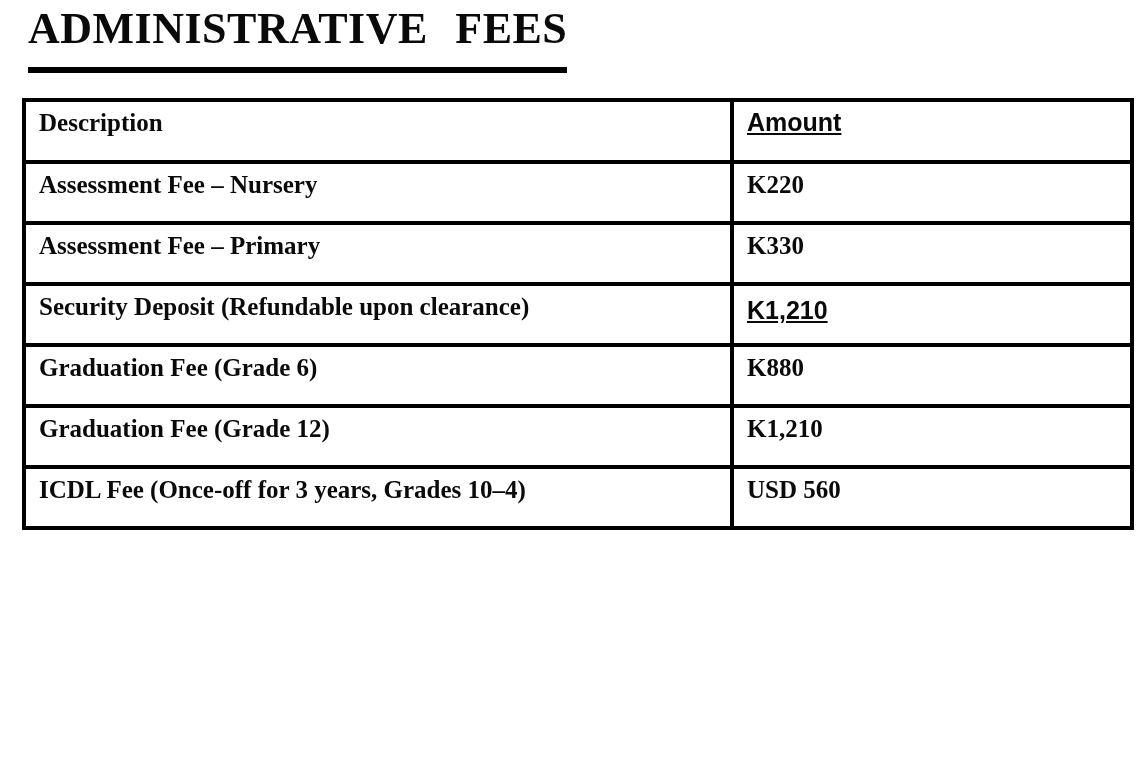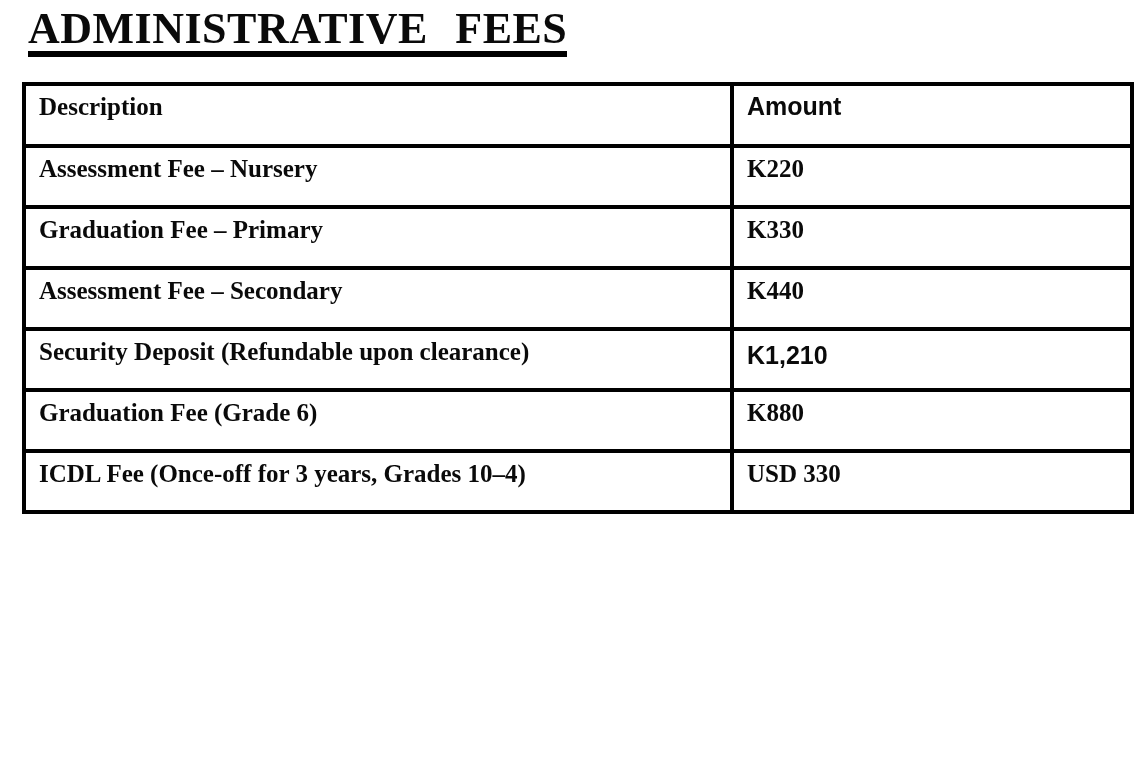"ADMINISTRATIVE FEES" .doc-title { padding-bottom: 0 -> 16px }
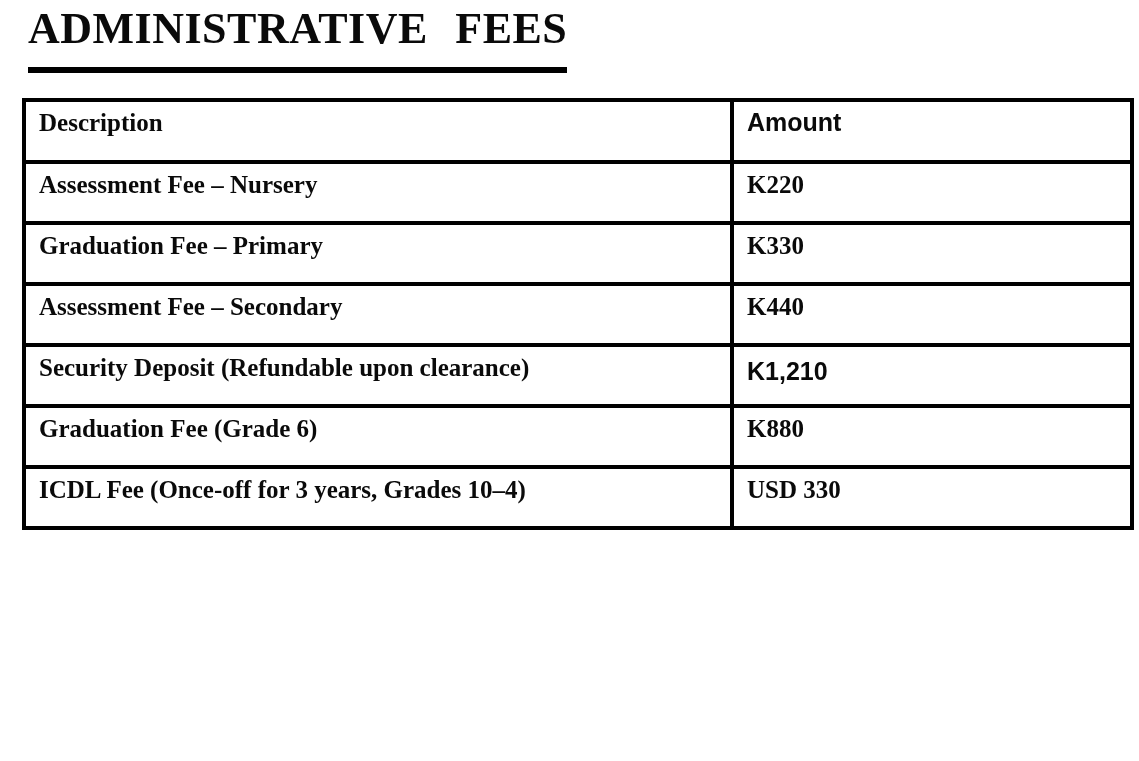"Amount" .sans { text-decoration: none -> underline }
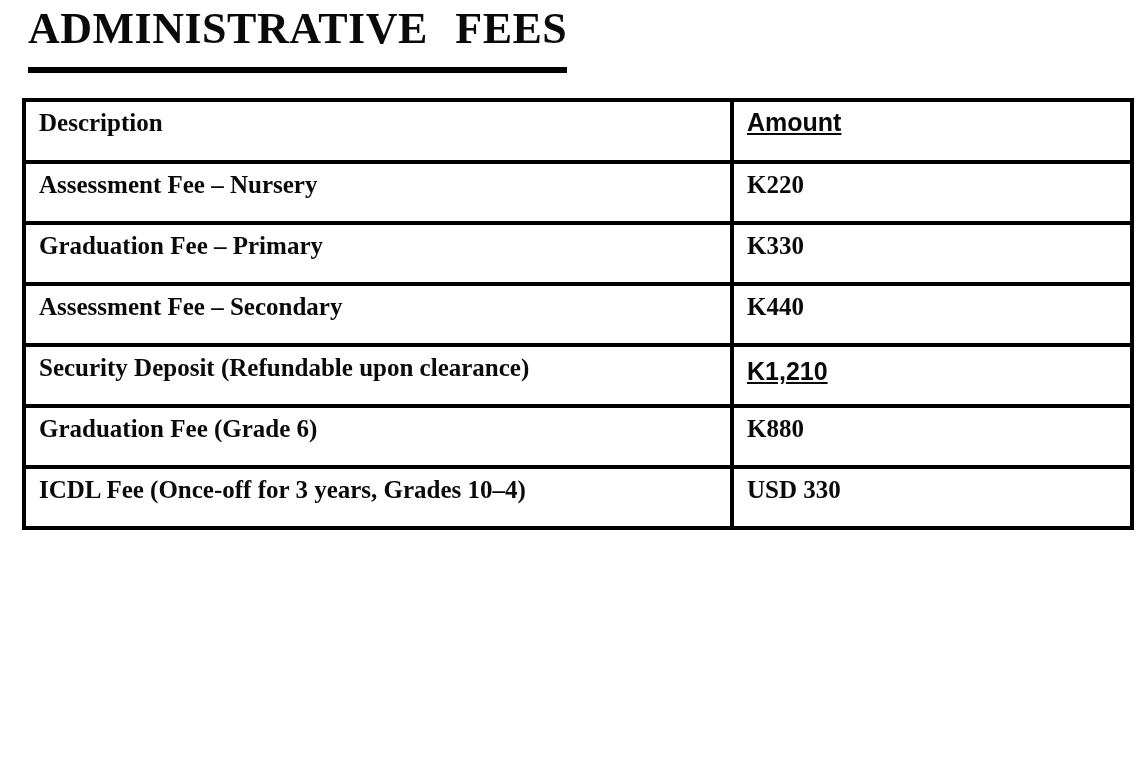"Graduation Fee – Primary" td.desc-cell { text: Graduation -> Assessment }
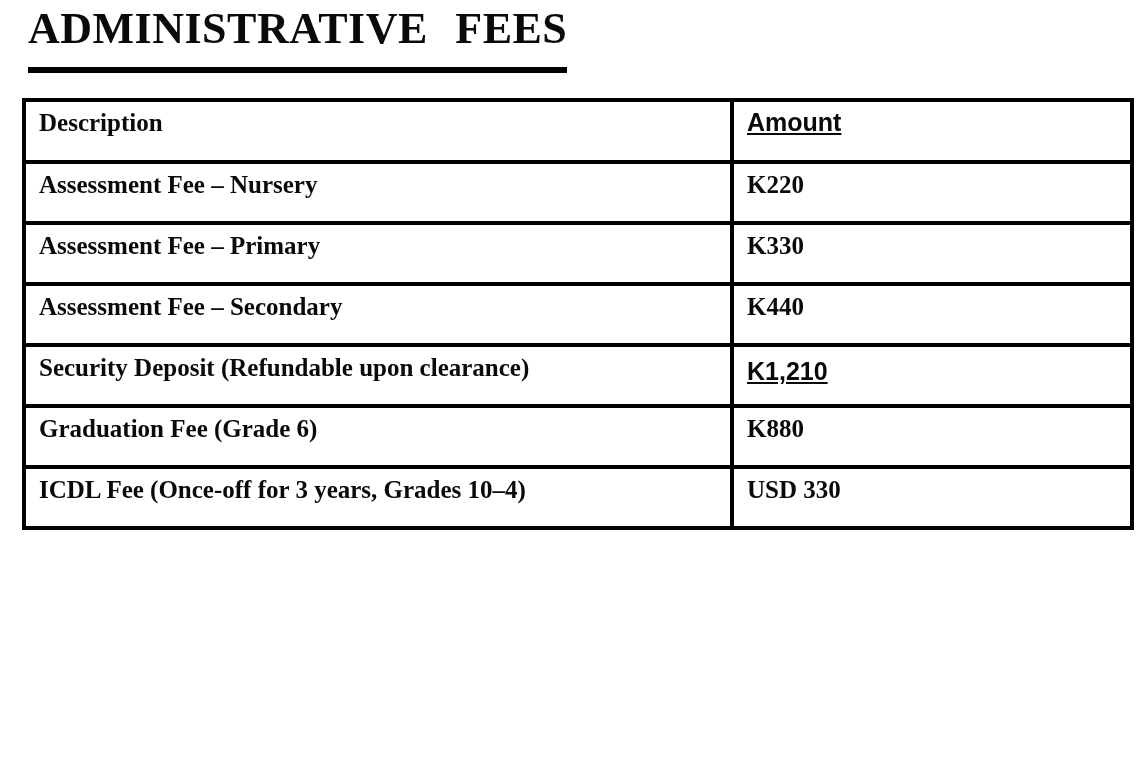"Assessment Fee – Secondary" tr { html: <tr> <td>Assessment Fee – Secondary</td> <td>K440</td> </tr> -> none }
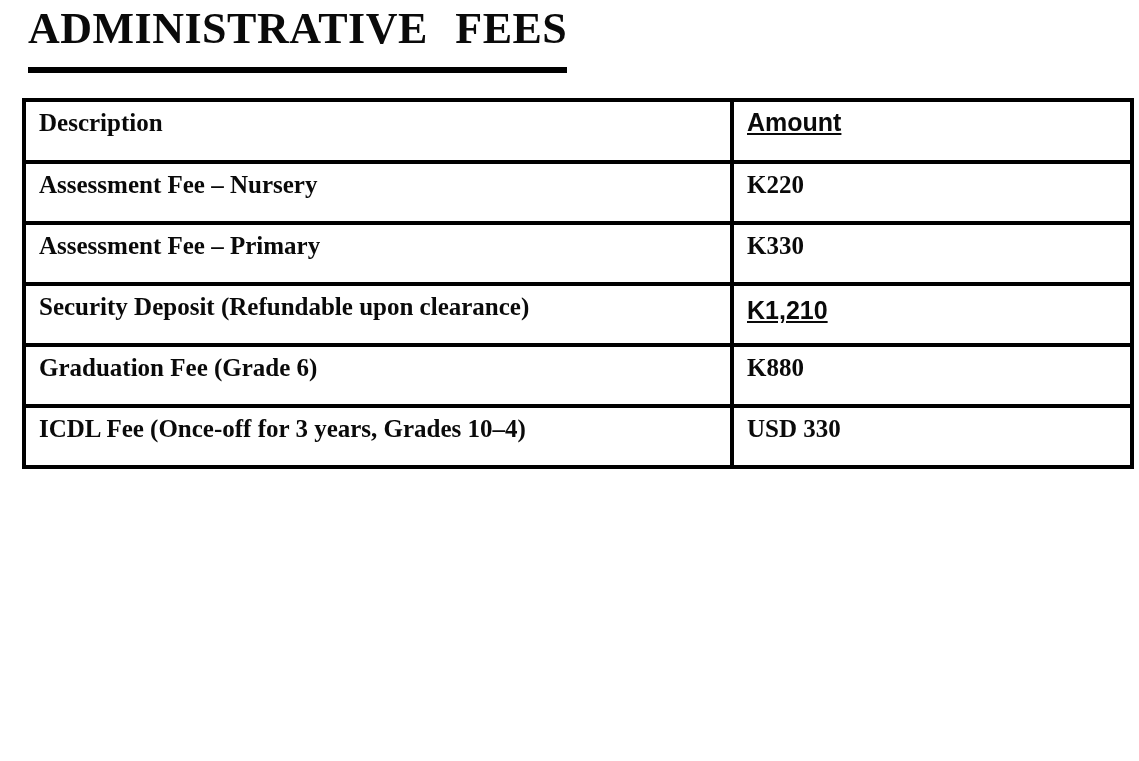"Graduation Fee (Grade 12)" tr { html: none -> <tr> <td>Graduation Fee (Grade 12)</td> <td>K1,210</td> </tr> }
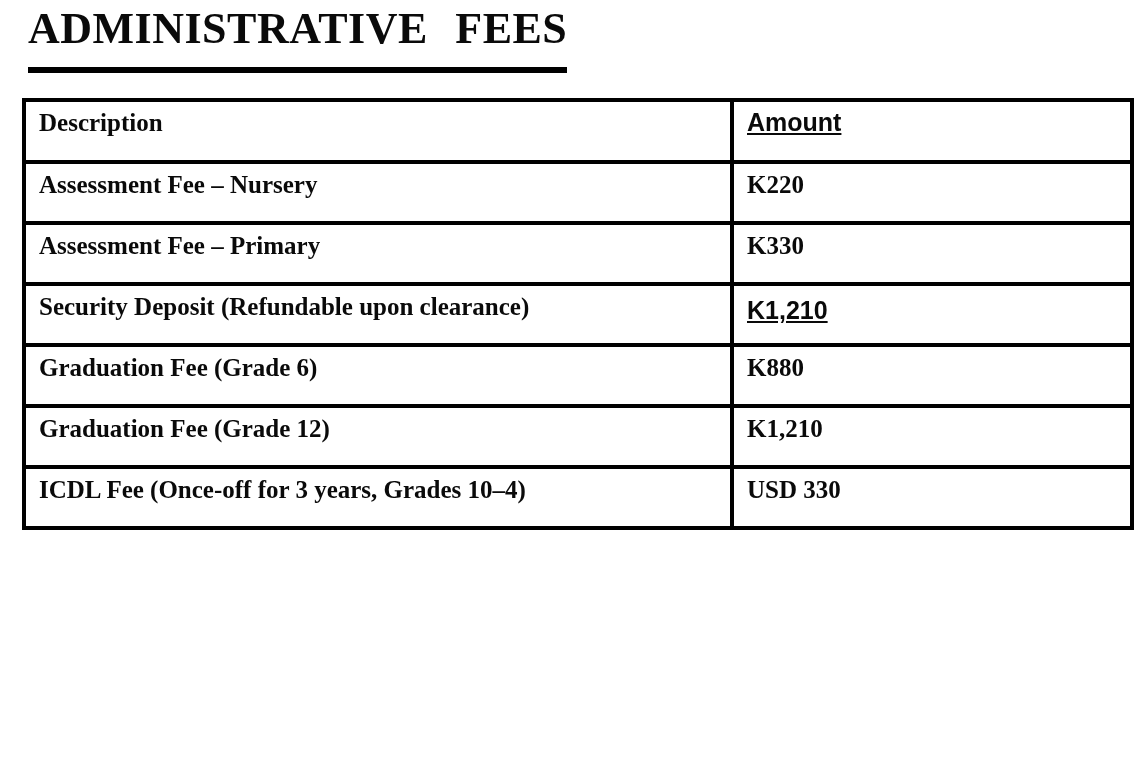"USD 330" td.amt-cell { text: 330 -> 560 }
